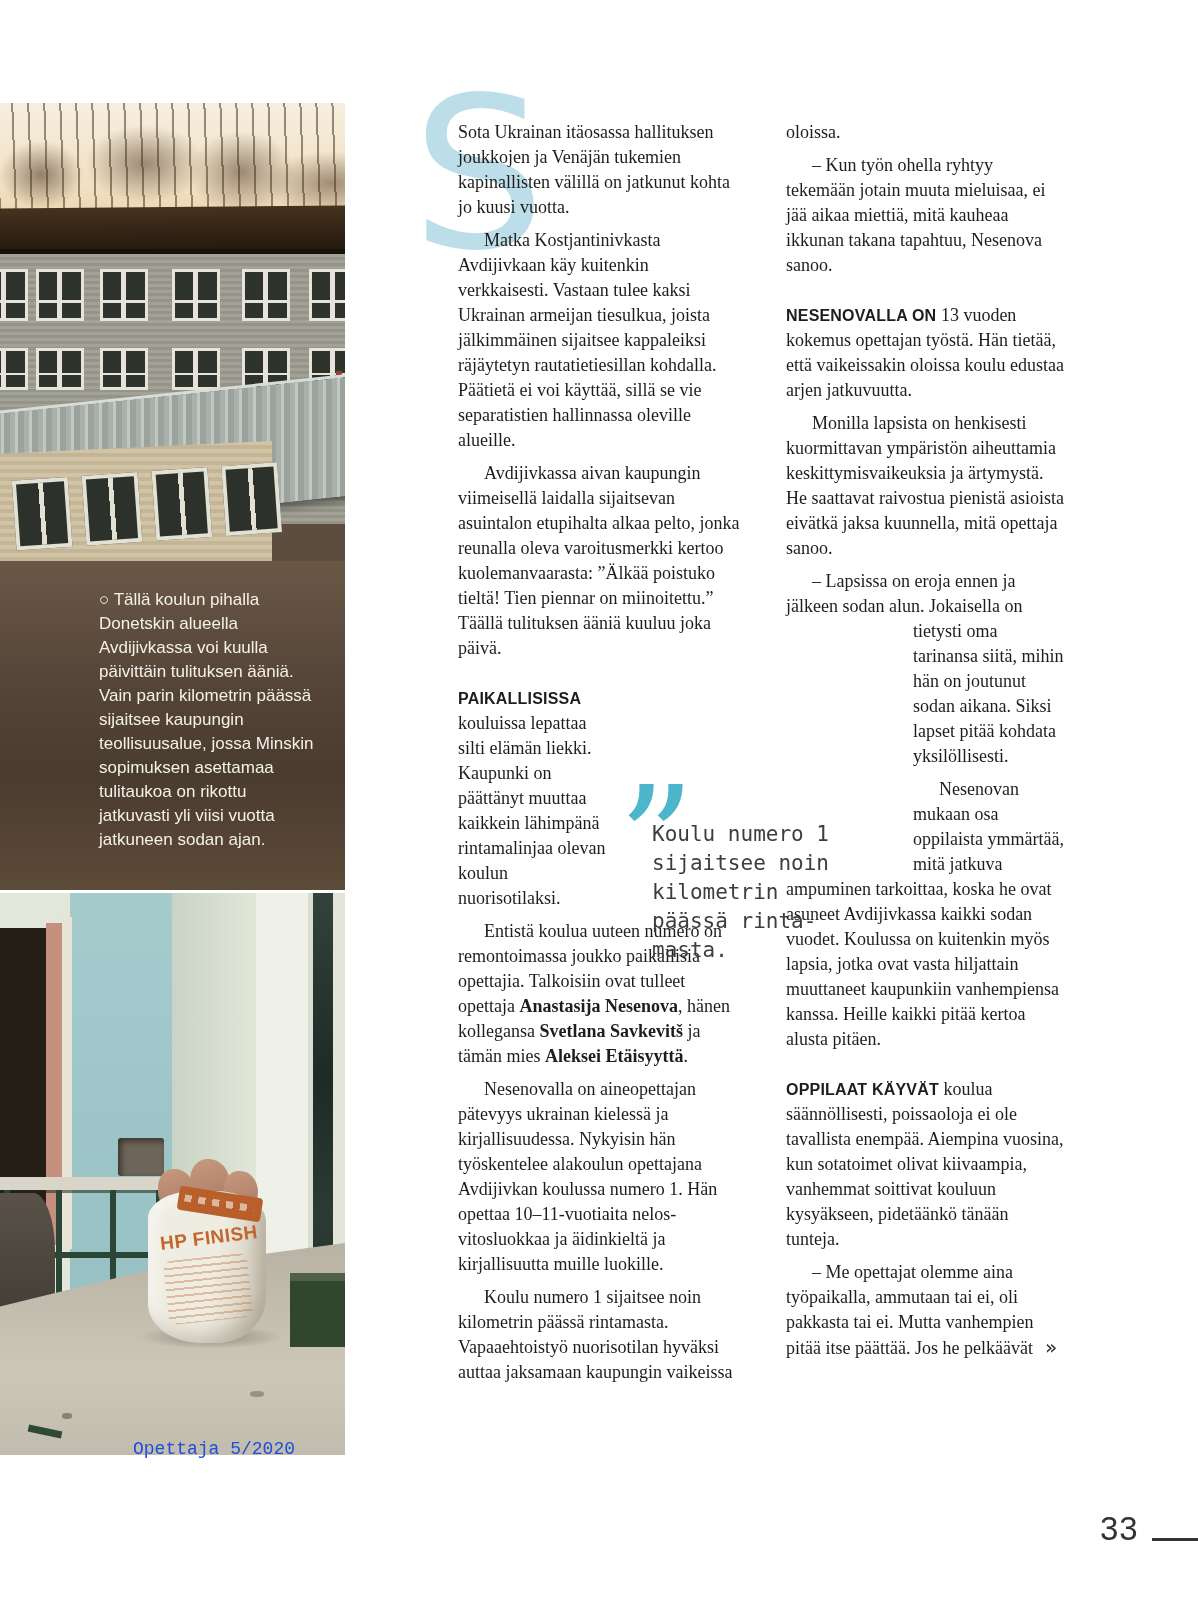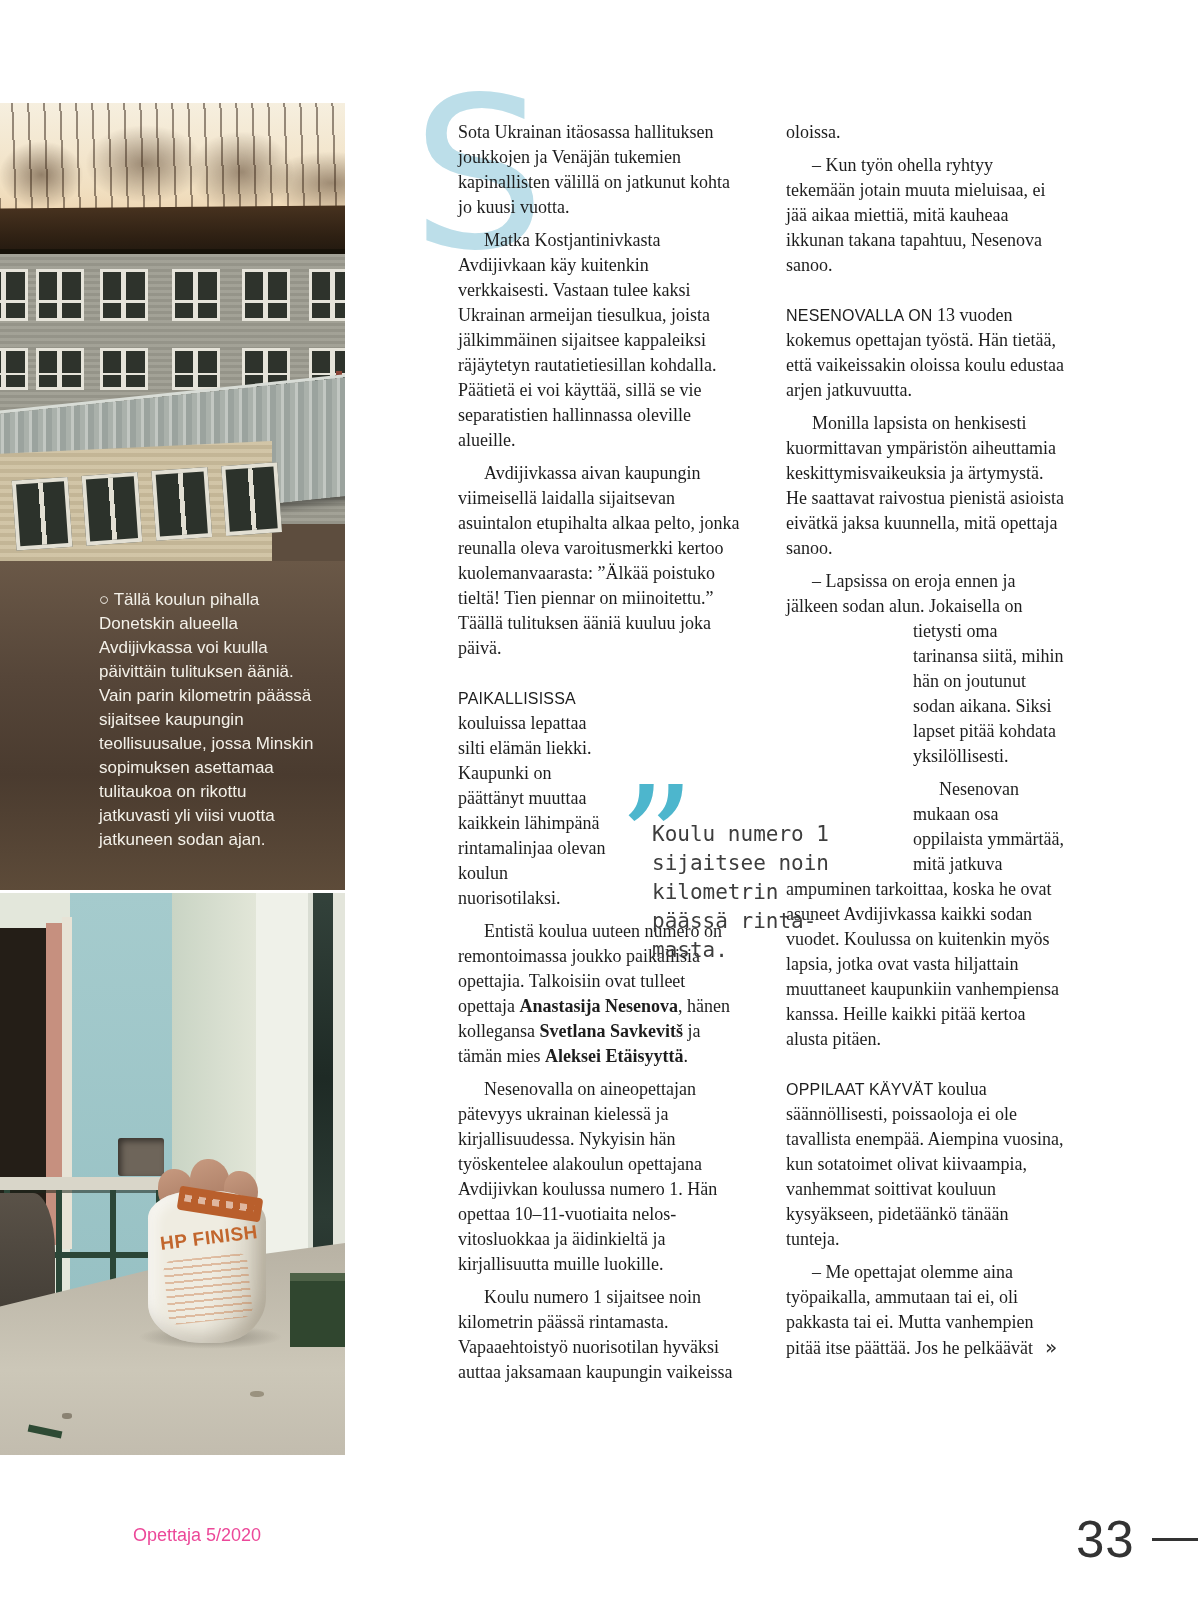"NESENOVALLA ON" .lead { font-weight: 400 -> 700 }
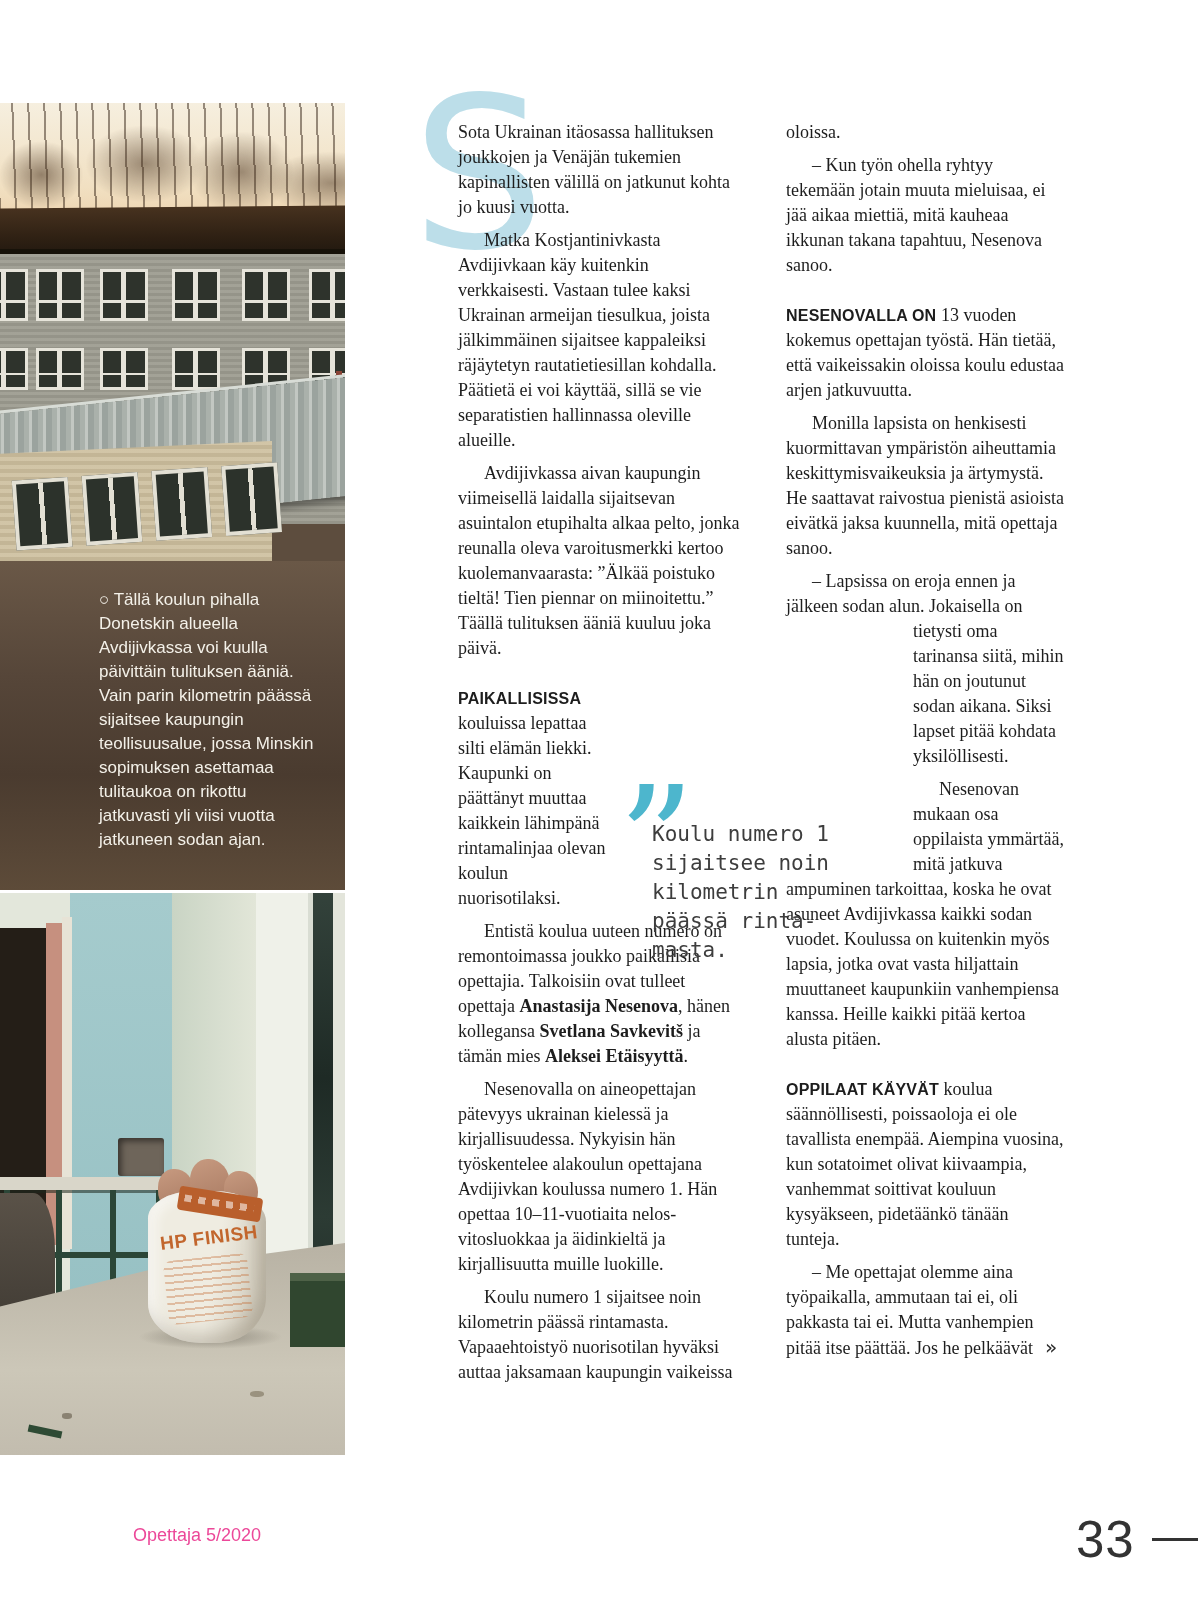"Opettaja 5/2020" .footer-mag { color: #ec4899 -> #1d4ed8; font-family: Liberation Sans, sans-serif -> Liberation Mono, monospace; top: 1525px -> 1439px }
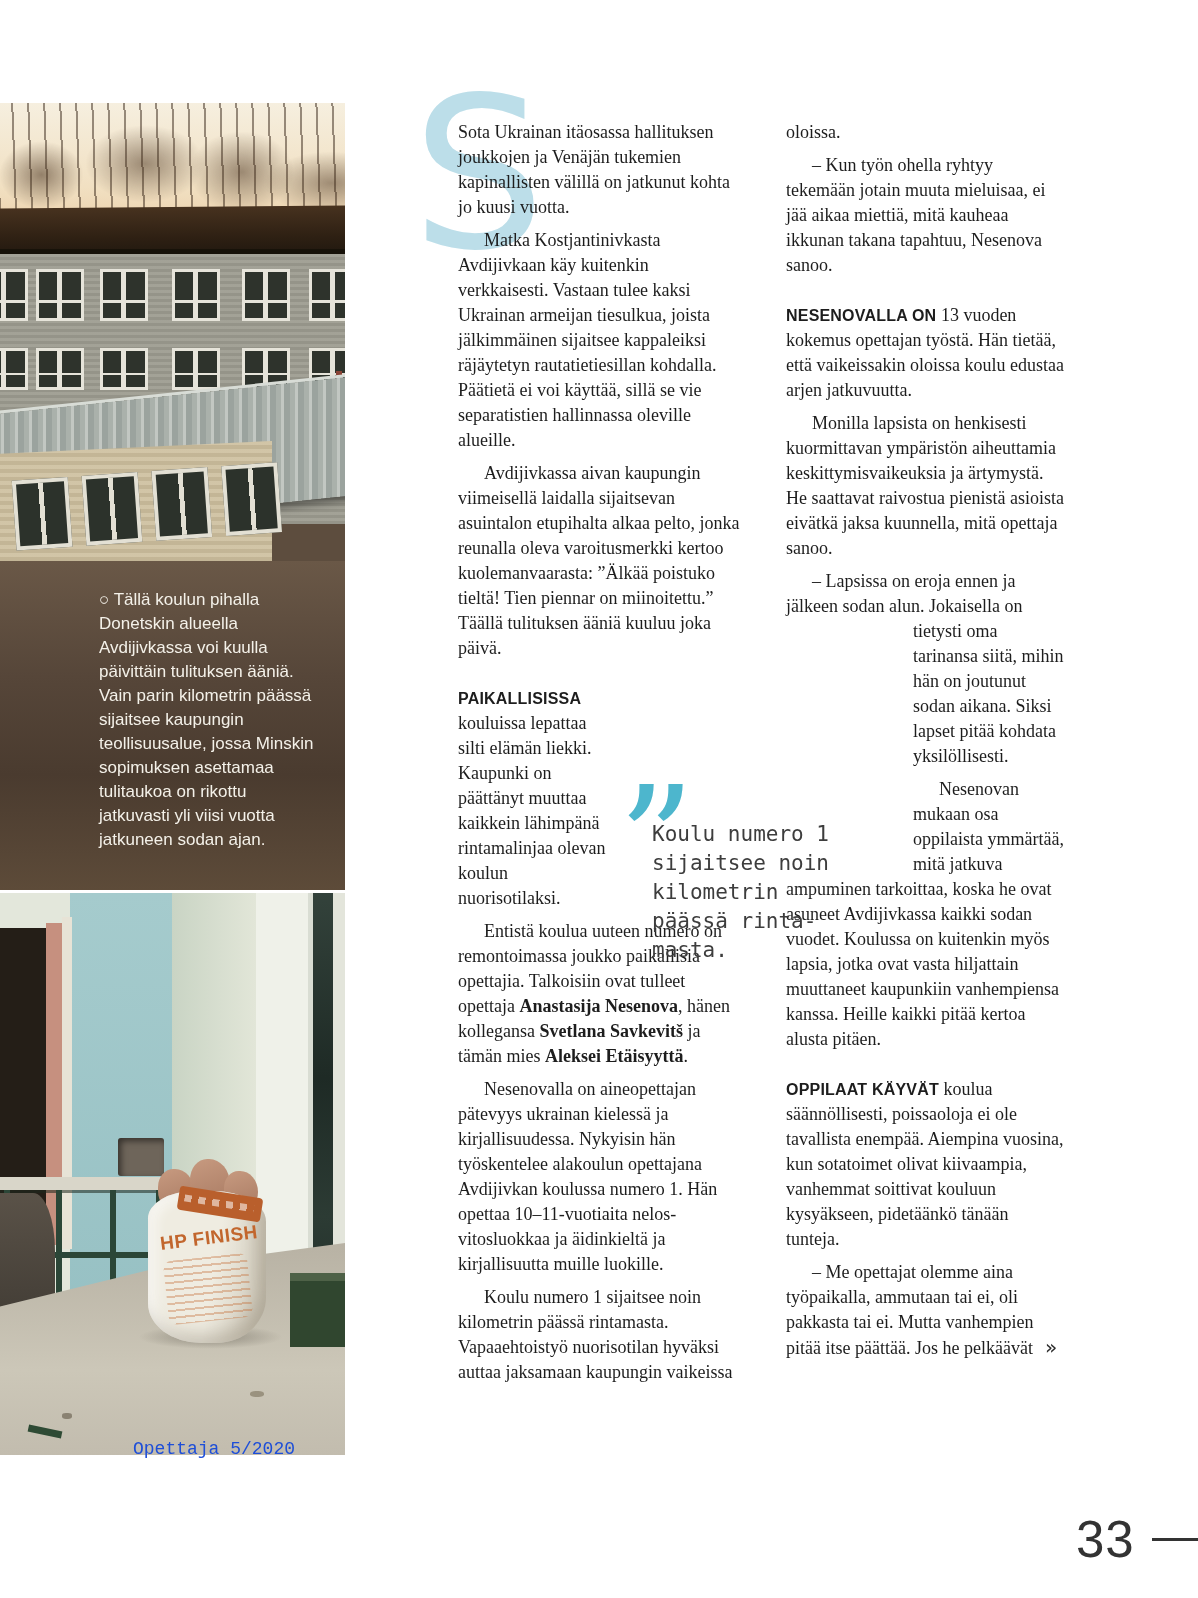"33" .footer-num { font-size: 51px -> 33px; left: 1076px -> 1100px }
